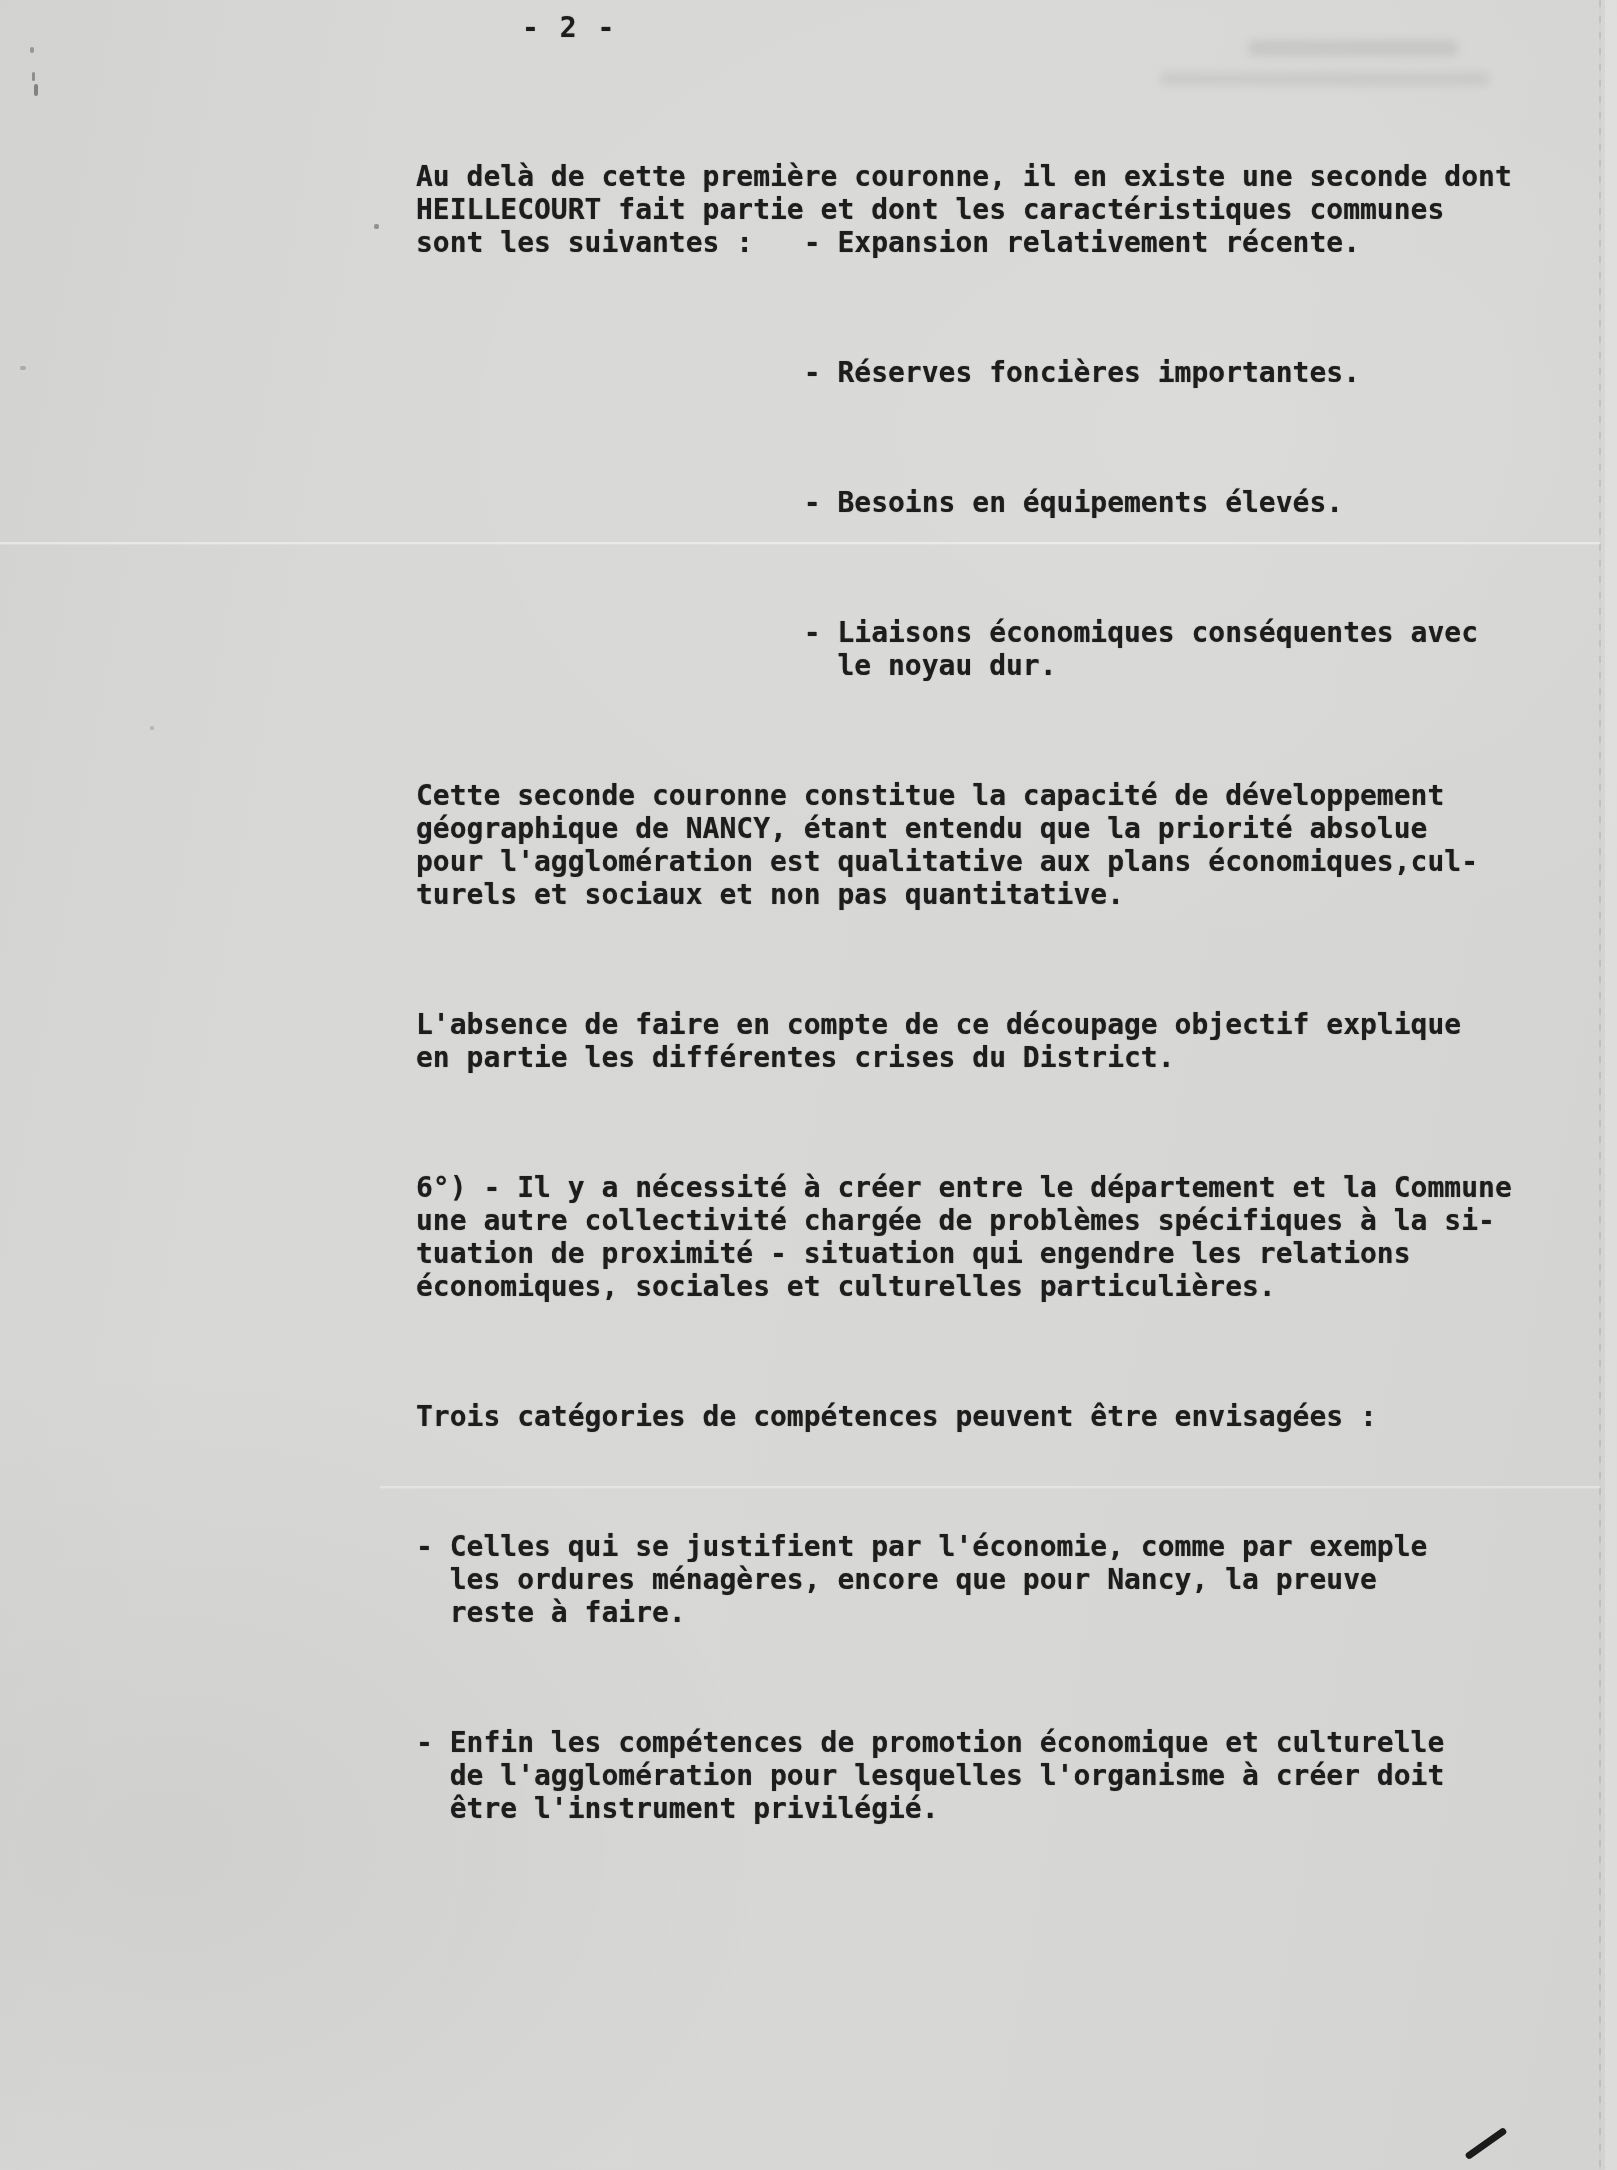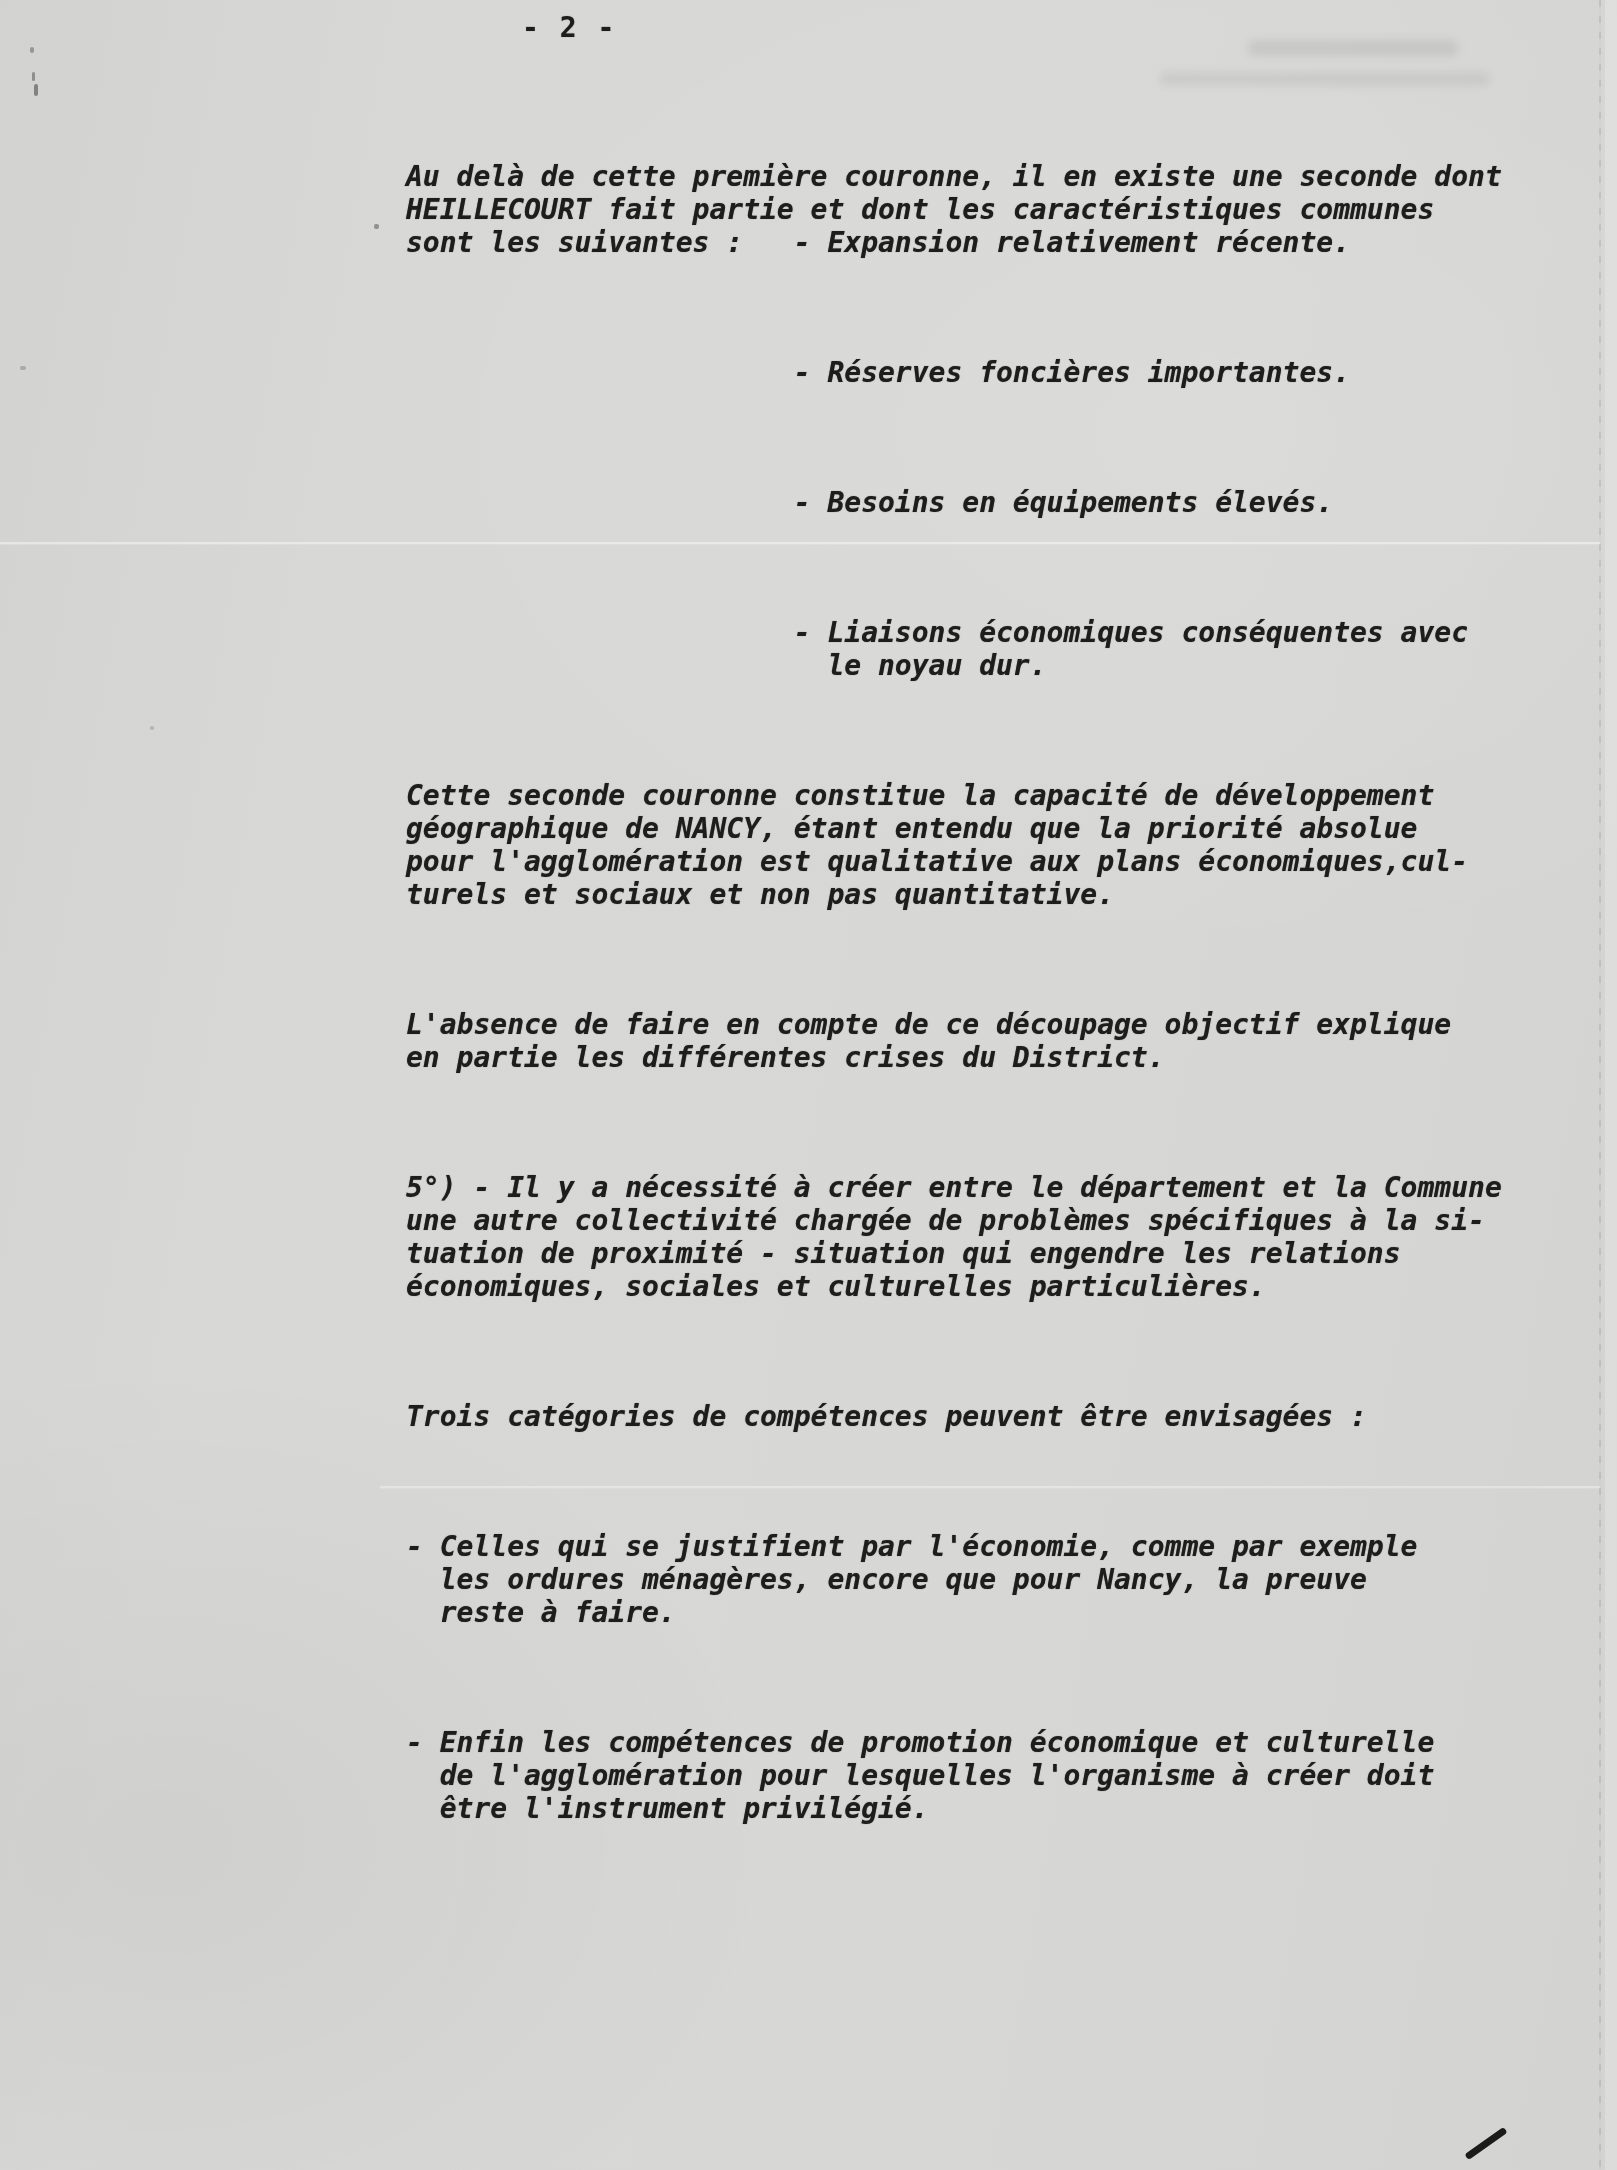"Au delà de cette première" .block { font-style: italic -> none; margin: 0 0 31px 0 -> 0 0 31px 10px }
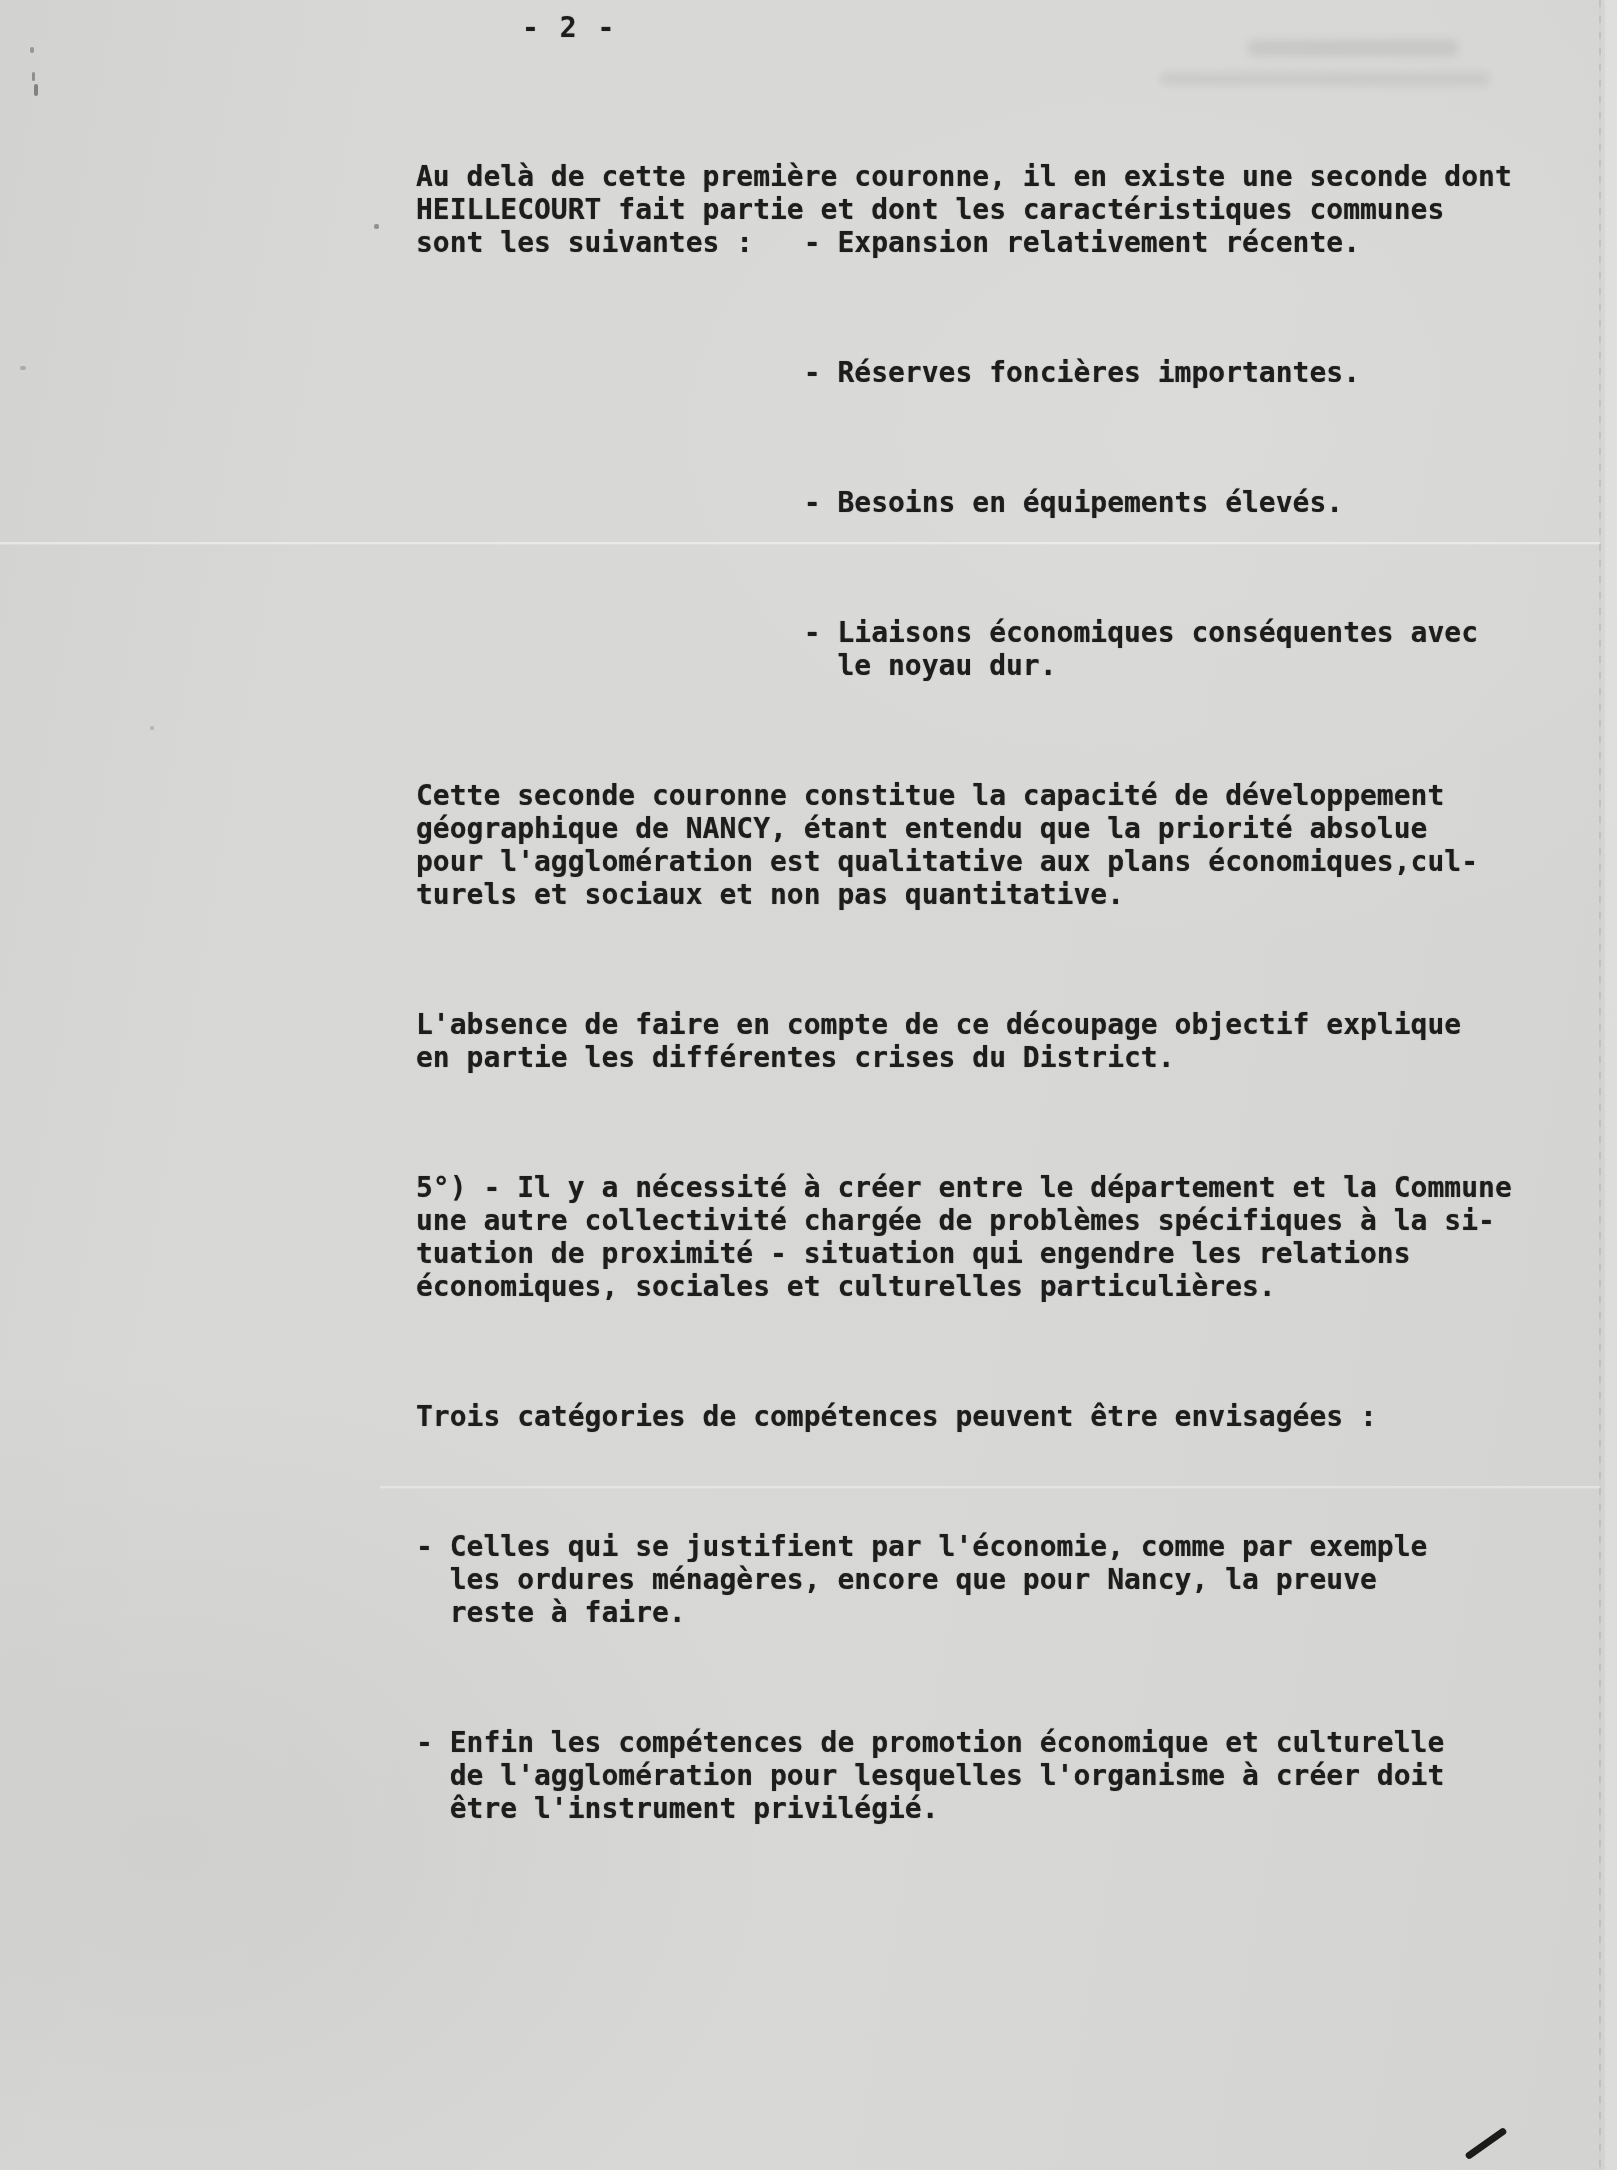"5°) - Il y a" span { text: 5 -> 6 }
